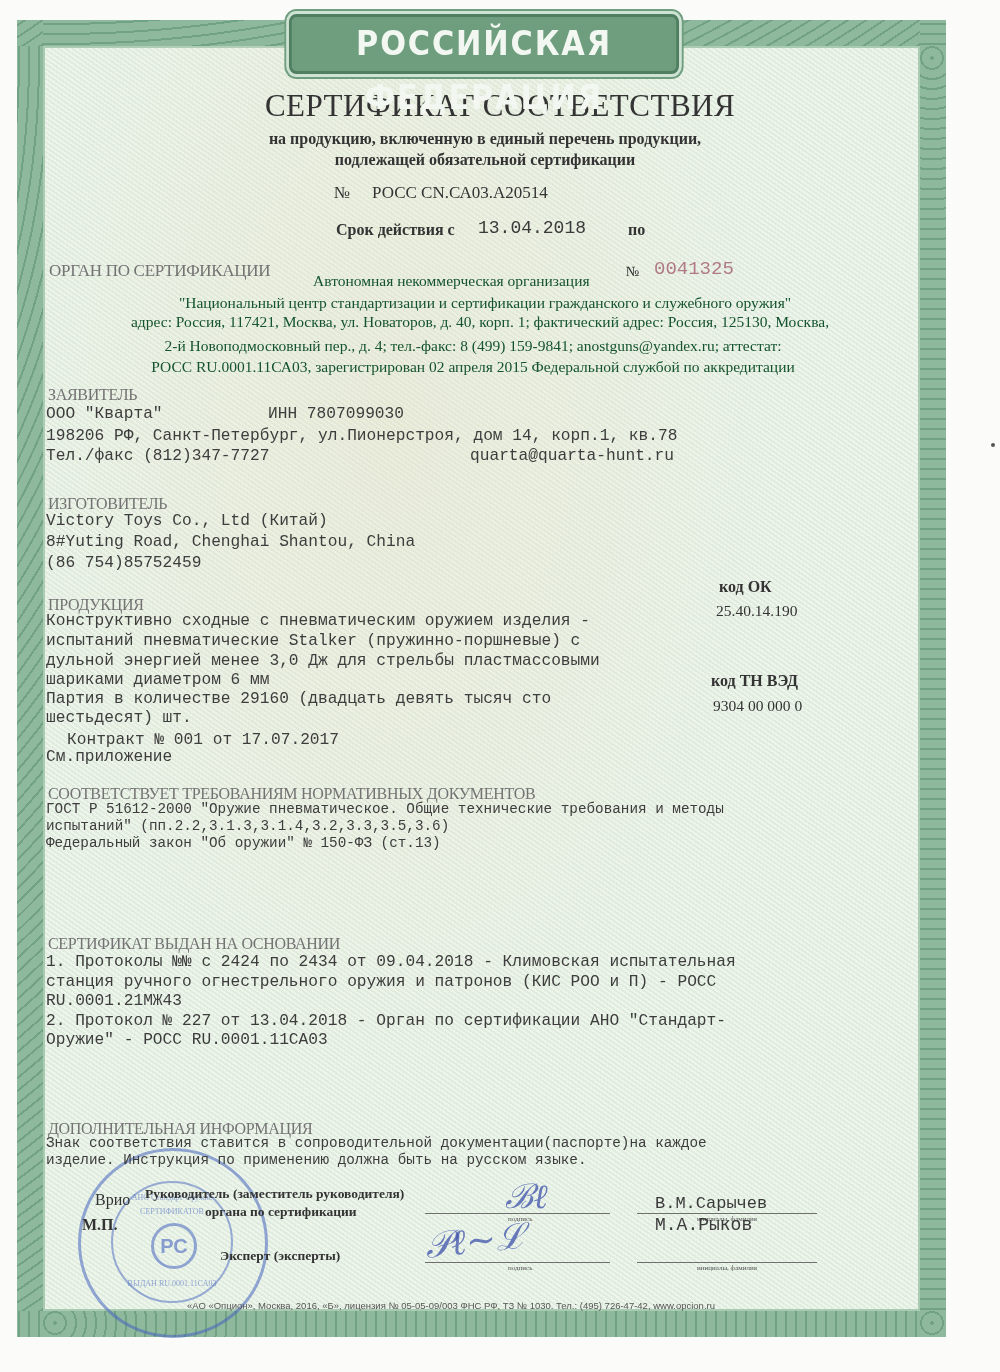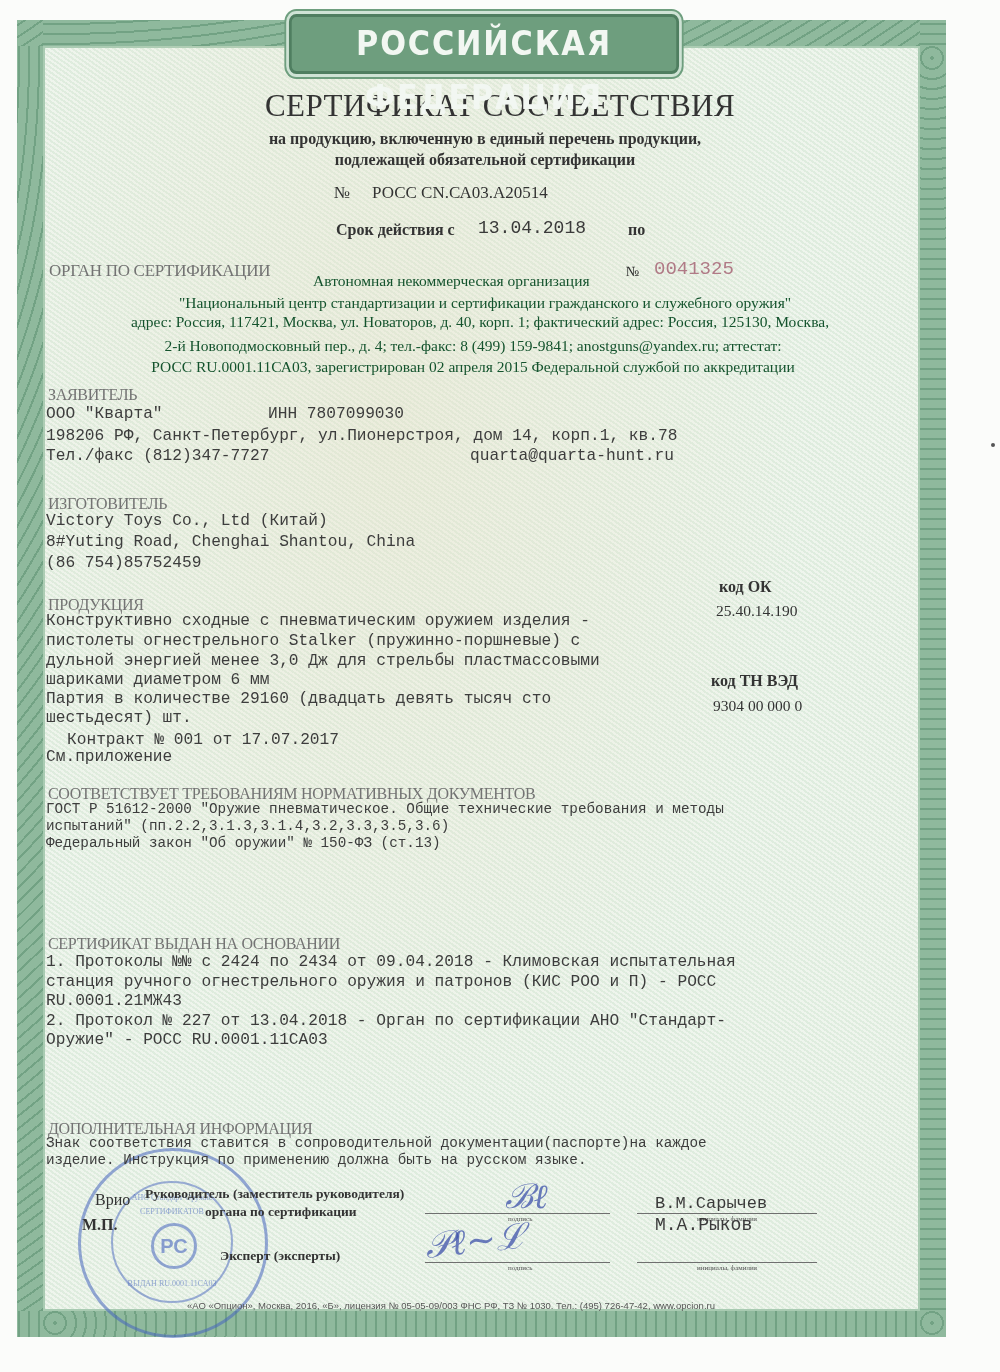"пистолеты огнестрельного Stalker" div.abs { text: пистолеты огнестрельного -> испытаний пневматические }
